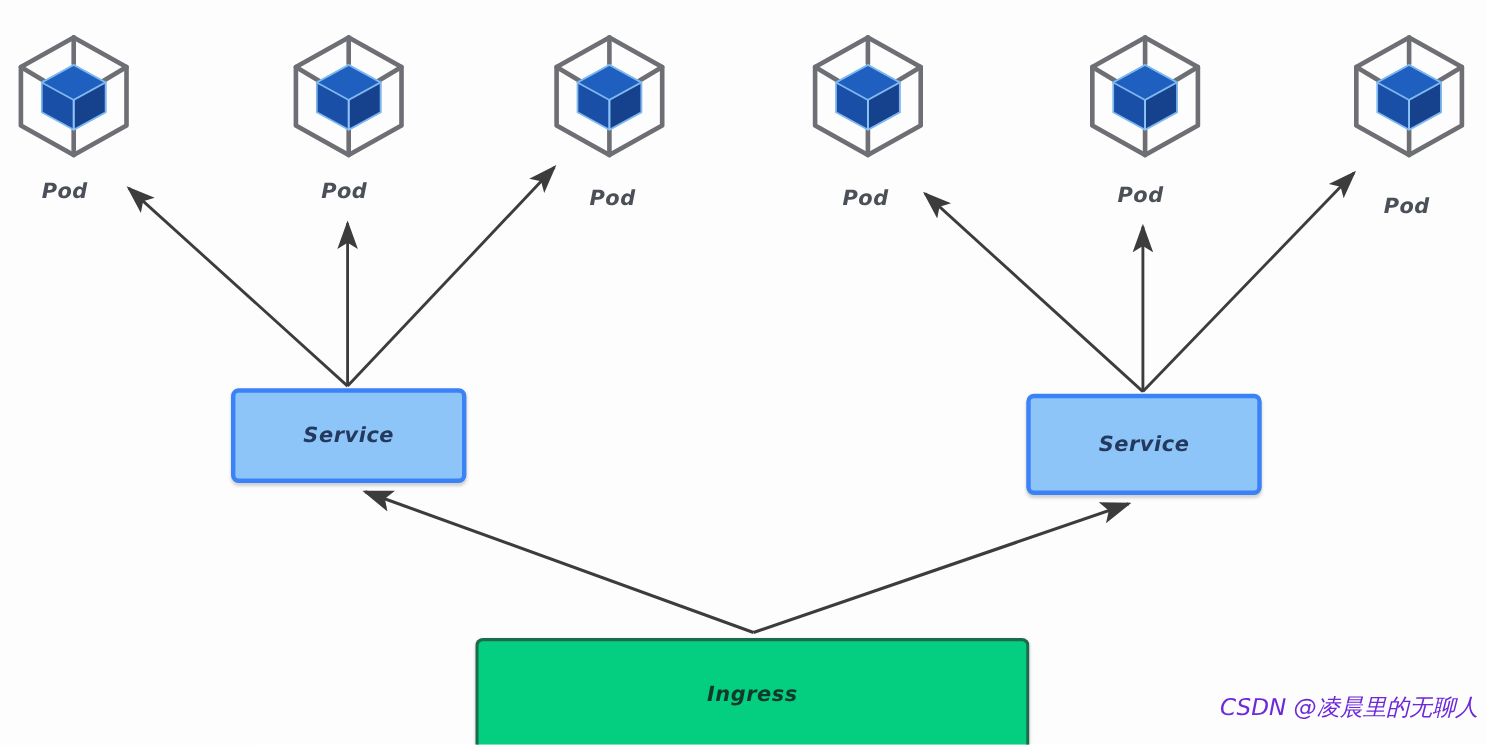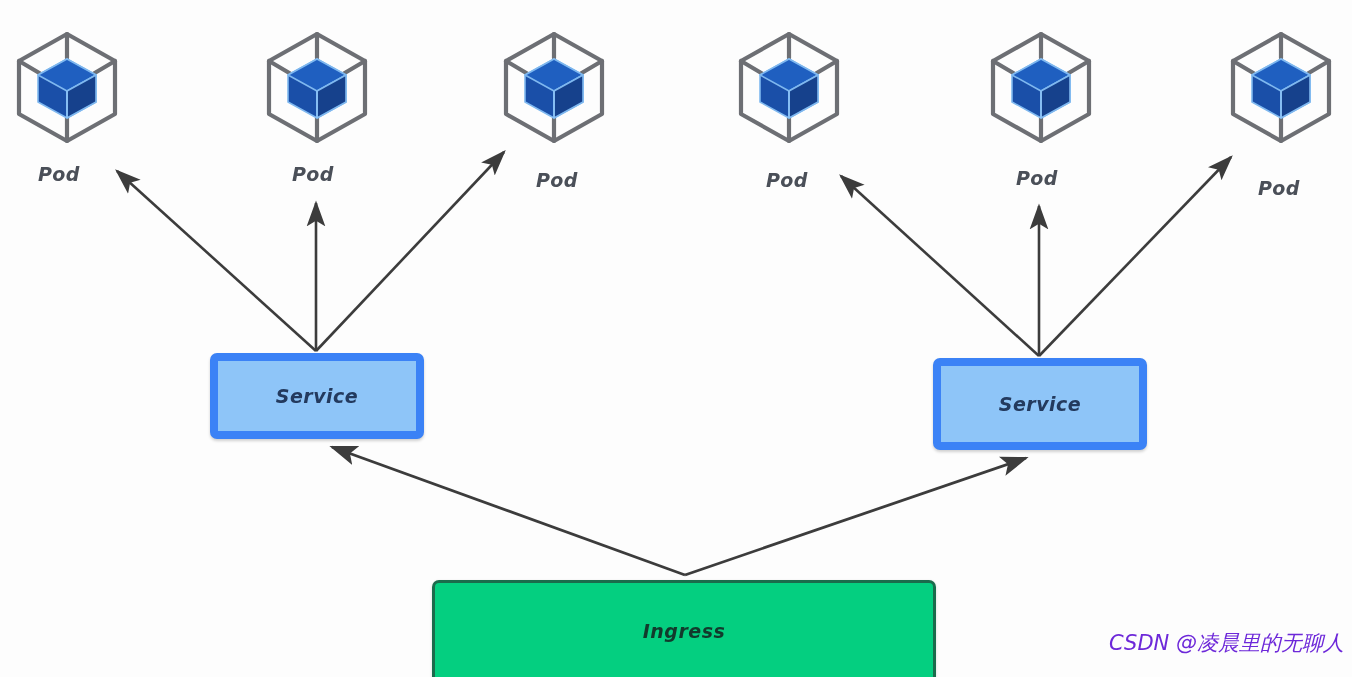"Service" .service-box { border: 8px solid #3b82f6 -> 4px solid #3b82f6 }
